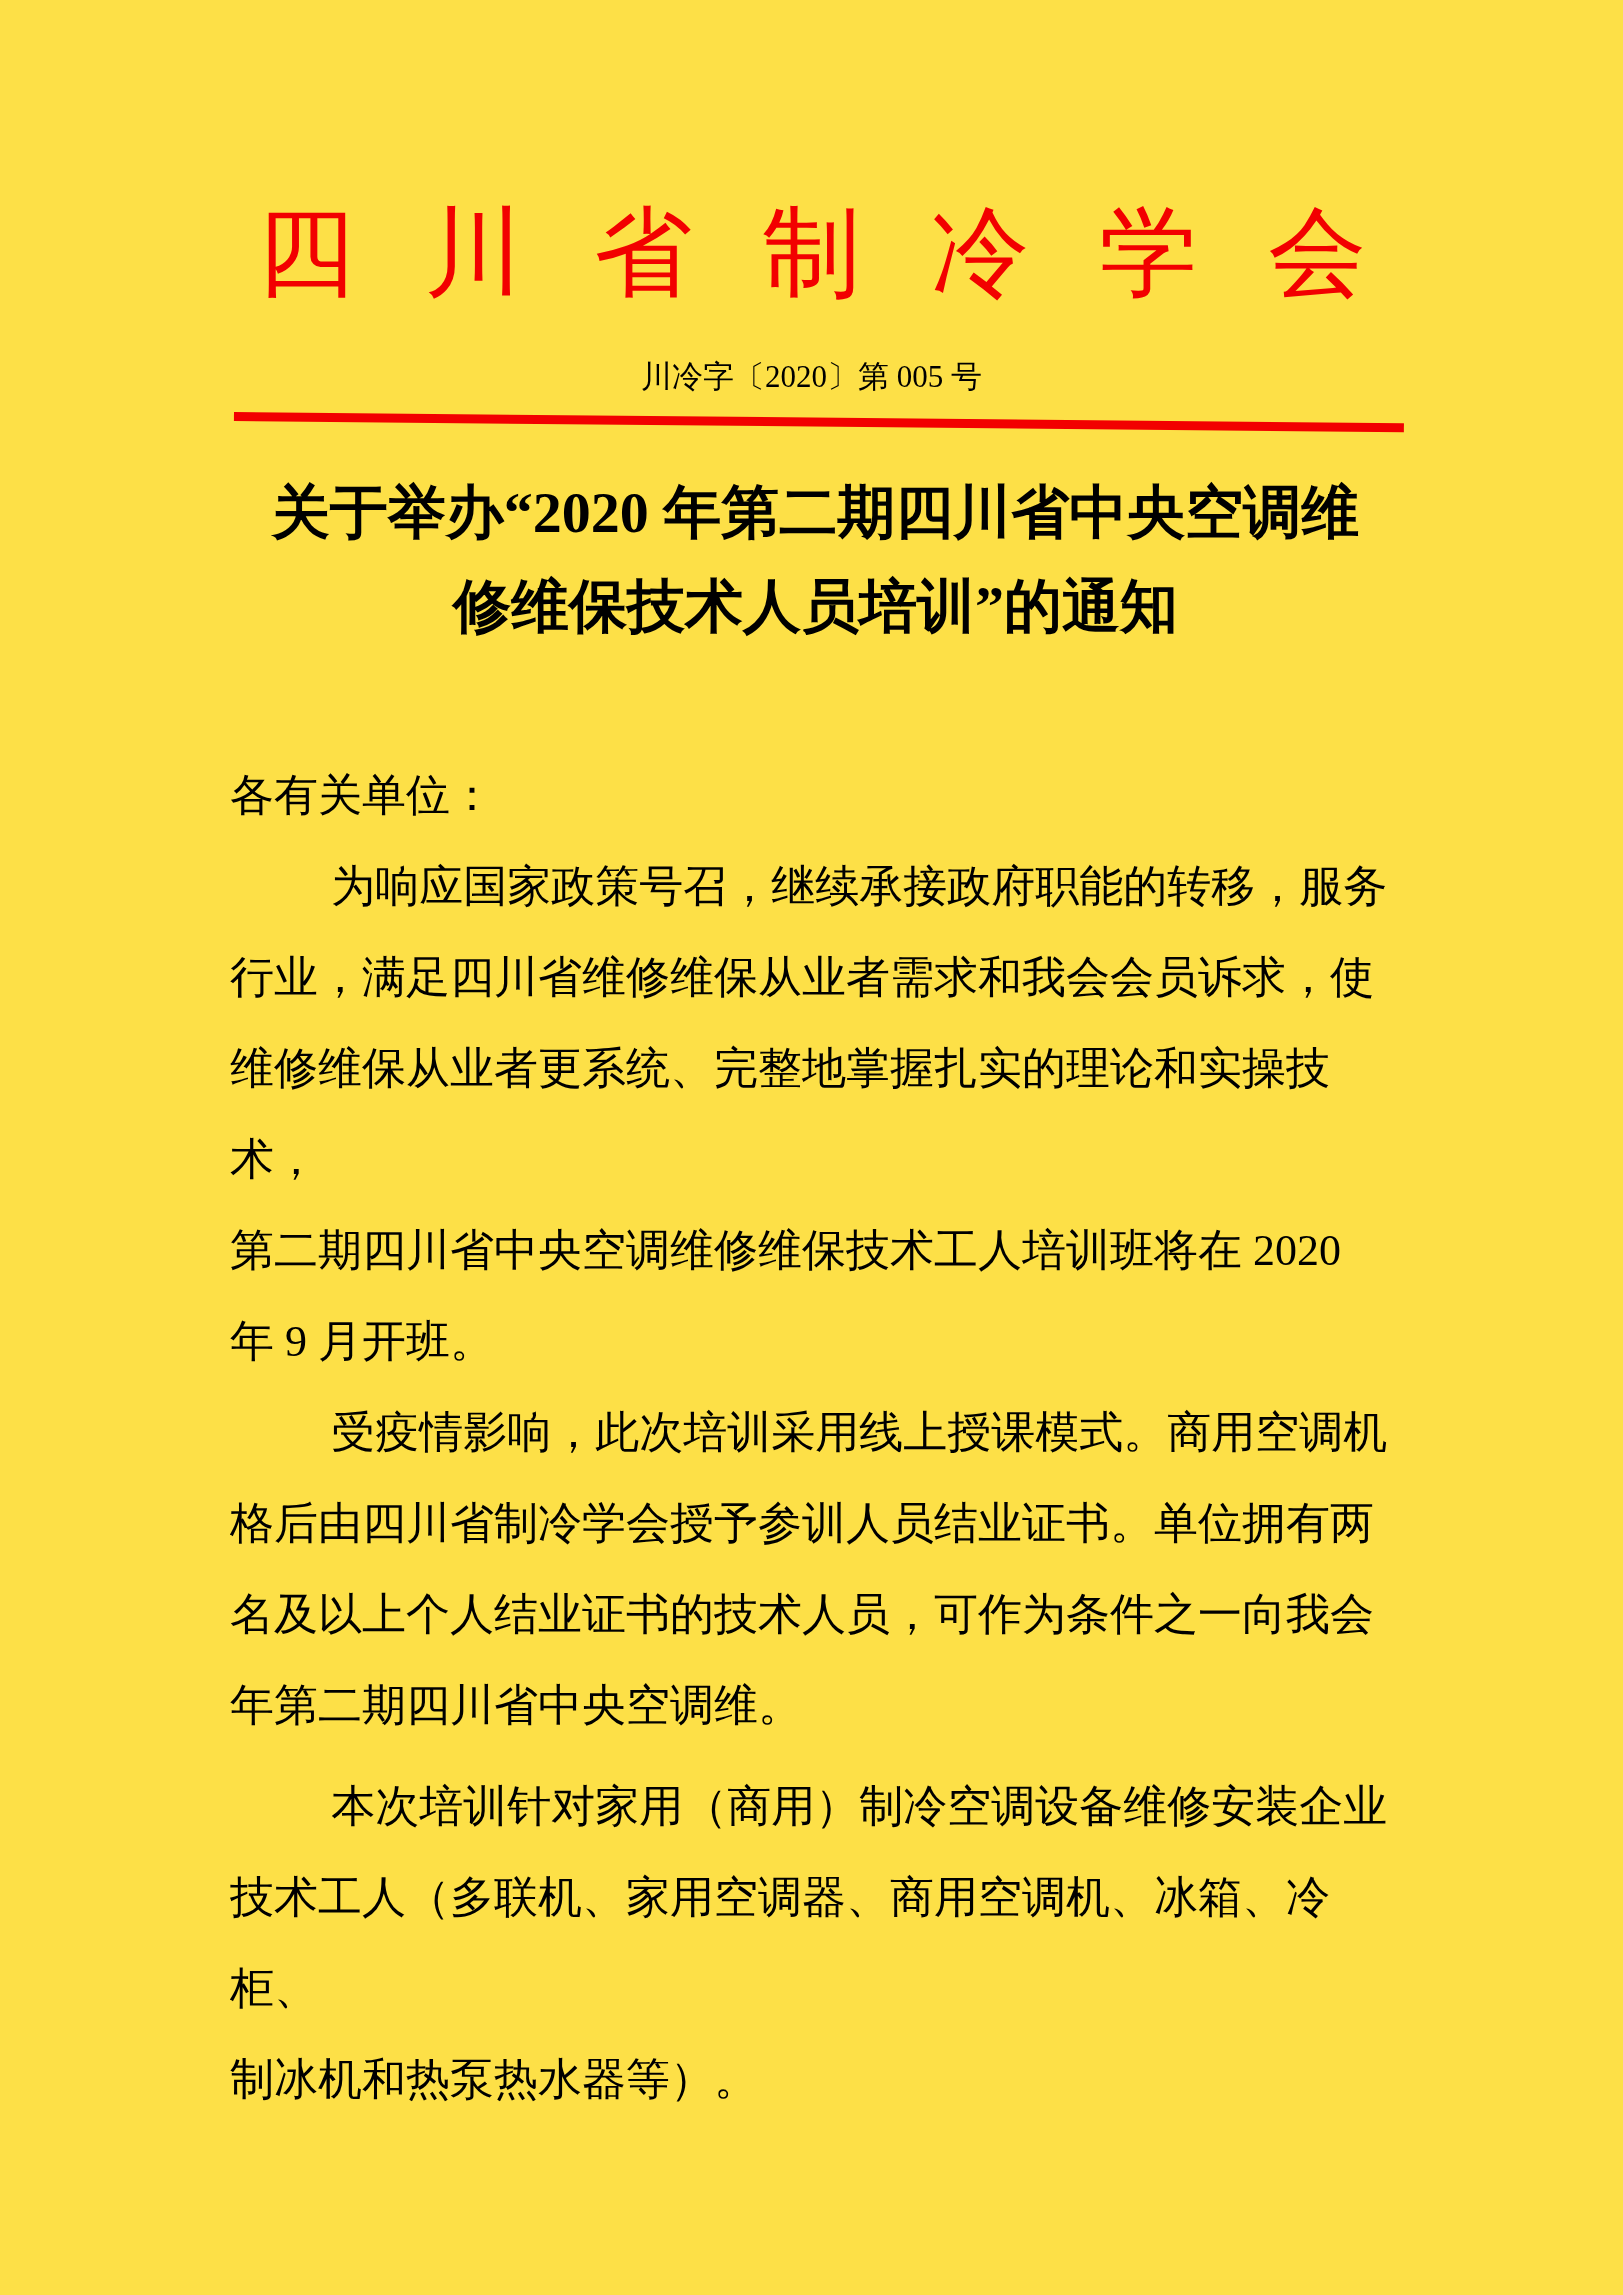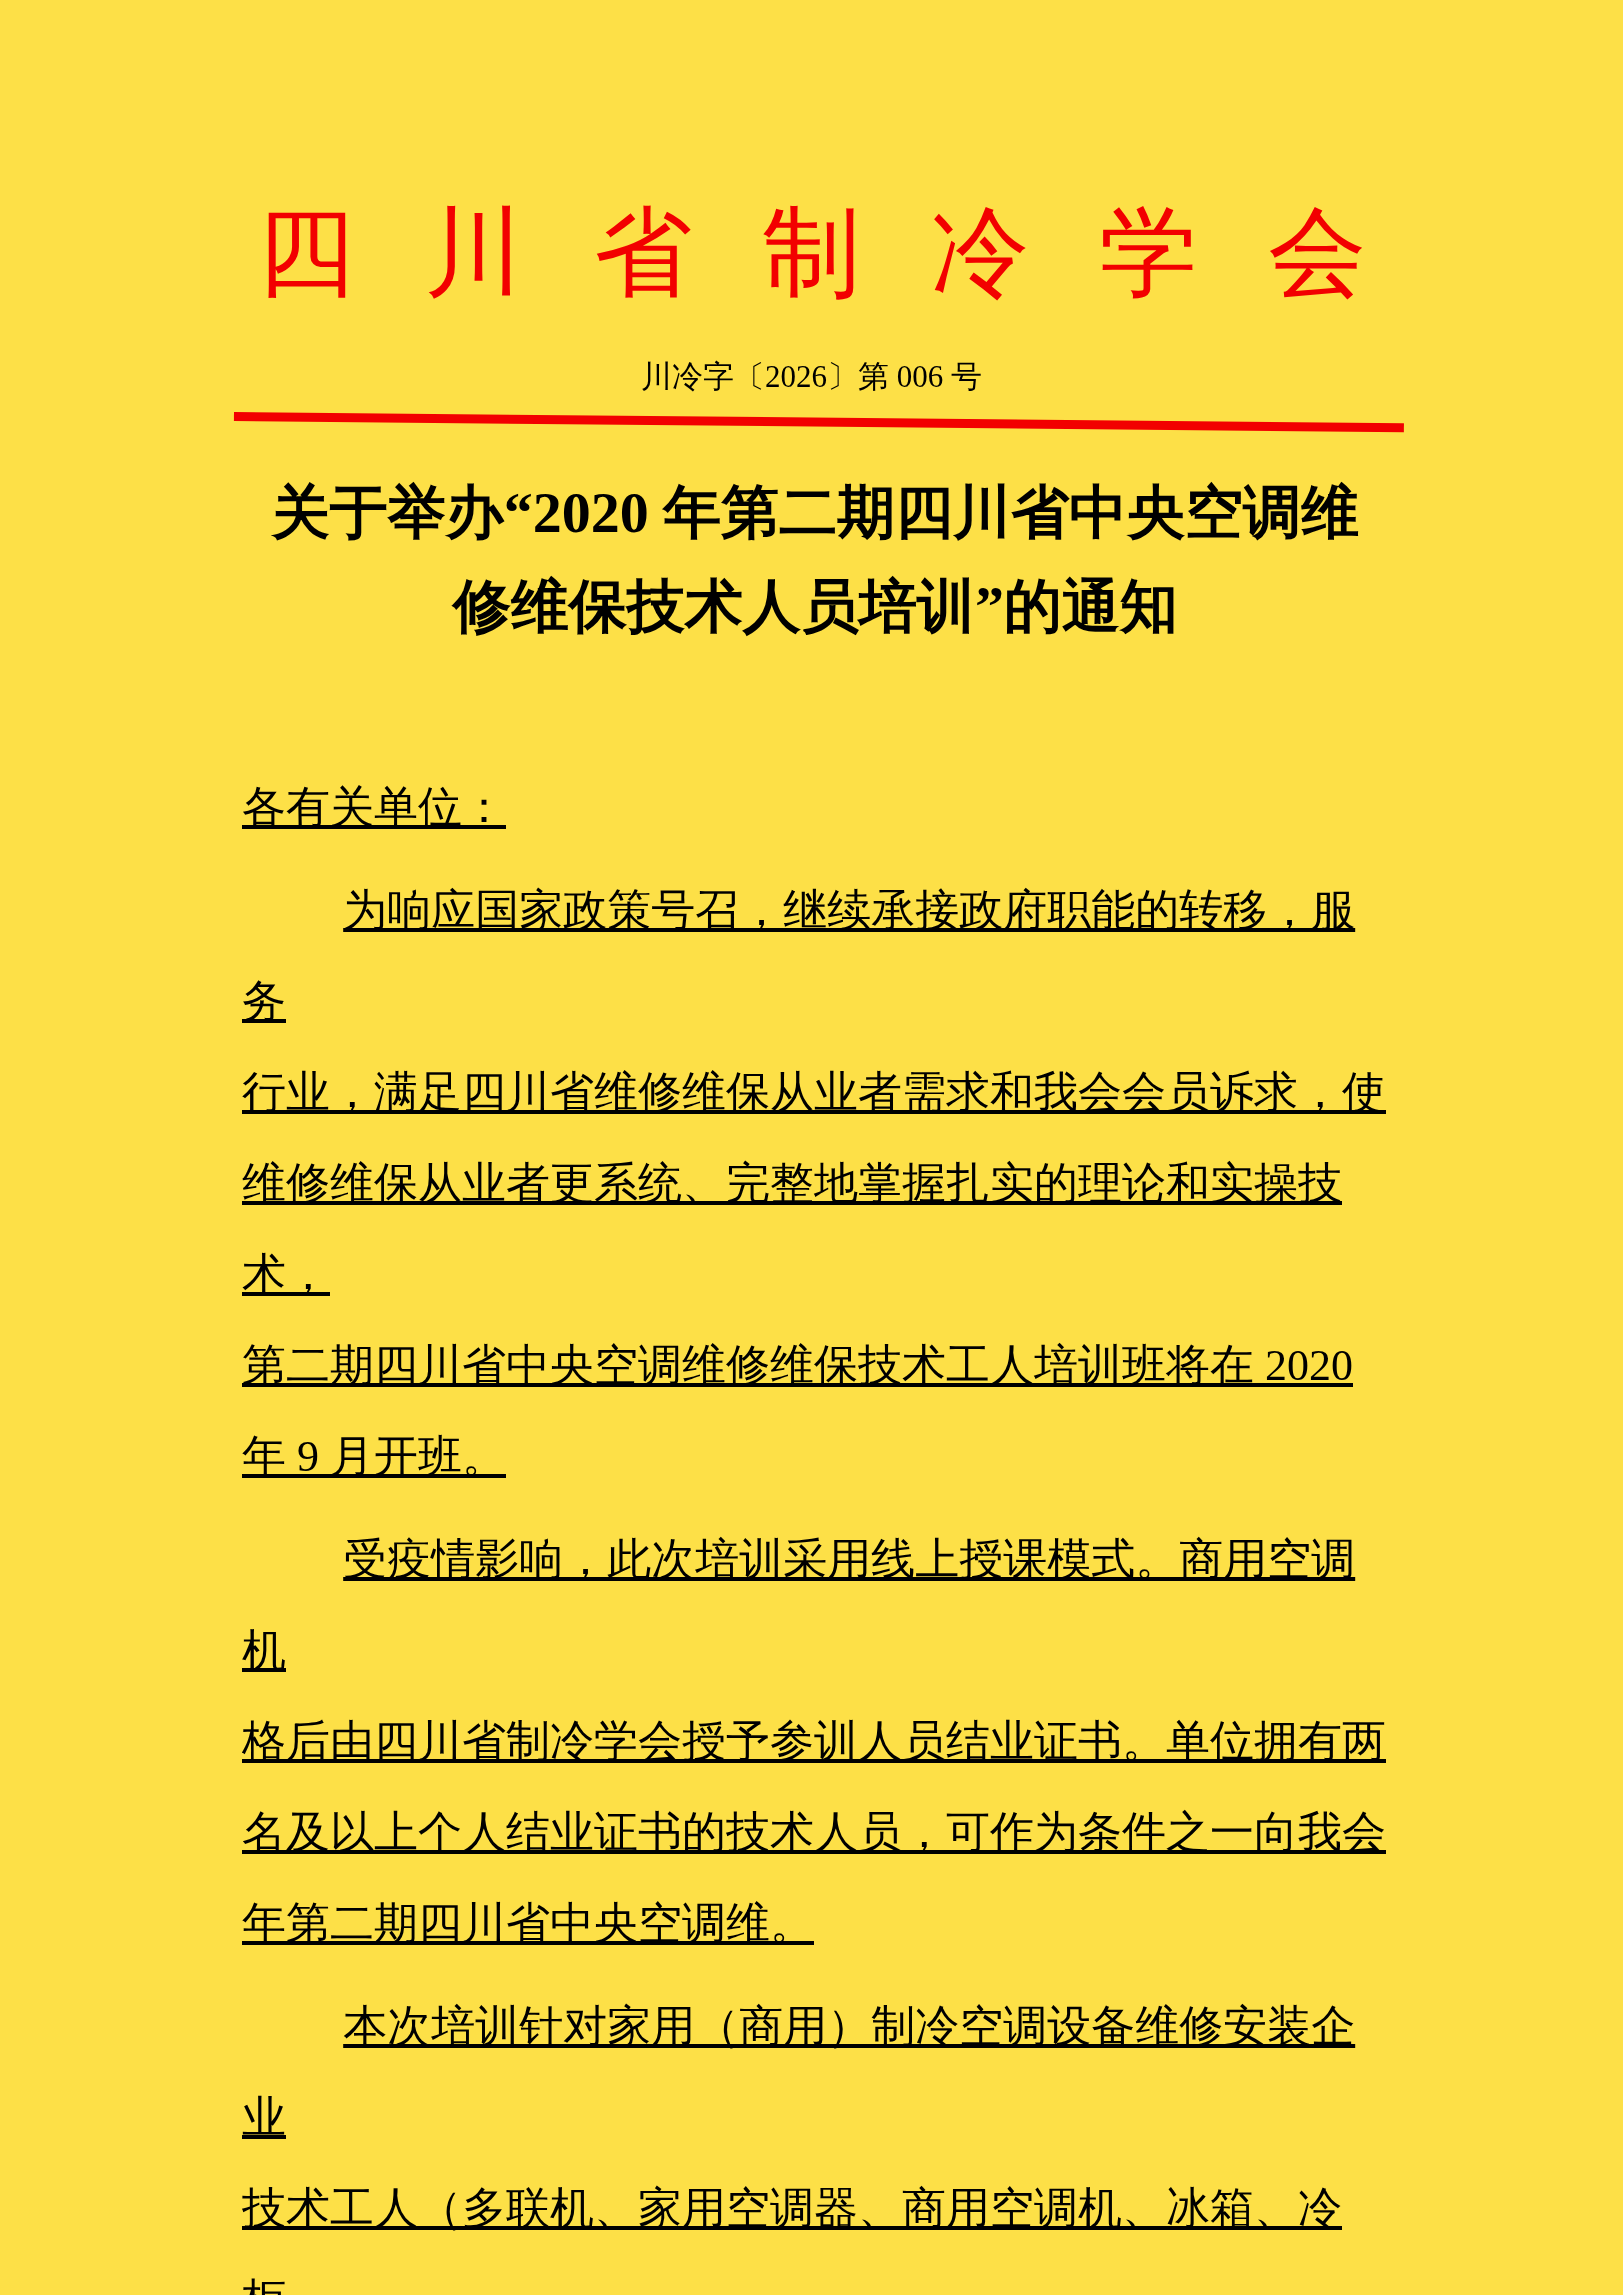"川冷字〔2026〕第 006 号" div.doc-number { text: 2026〕第 006 -> 2020〕第 005 }
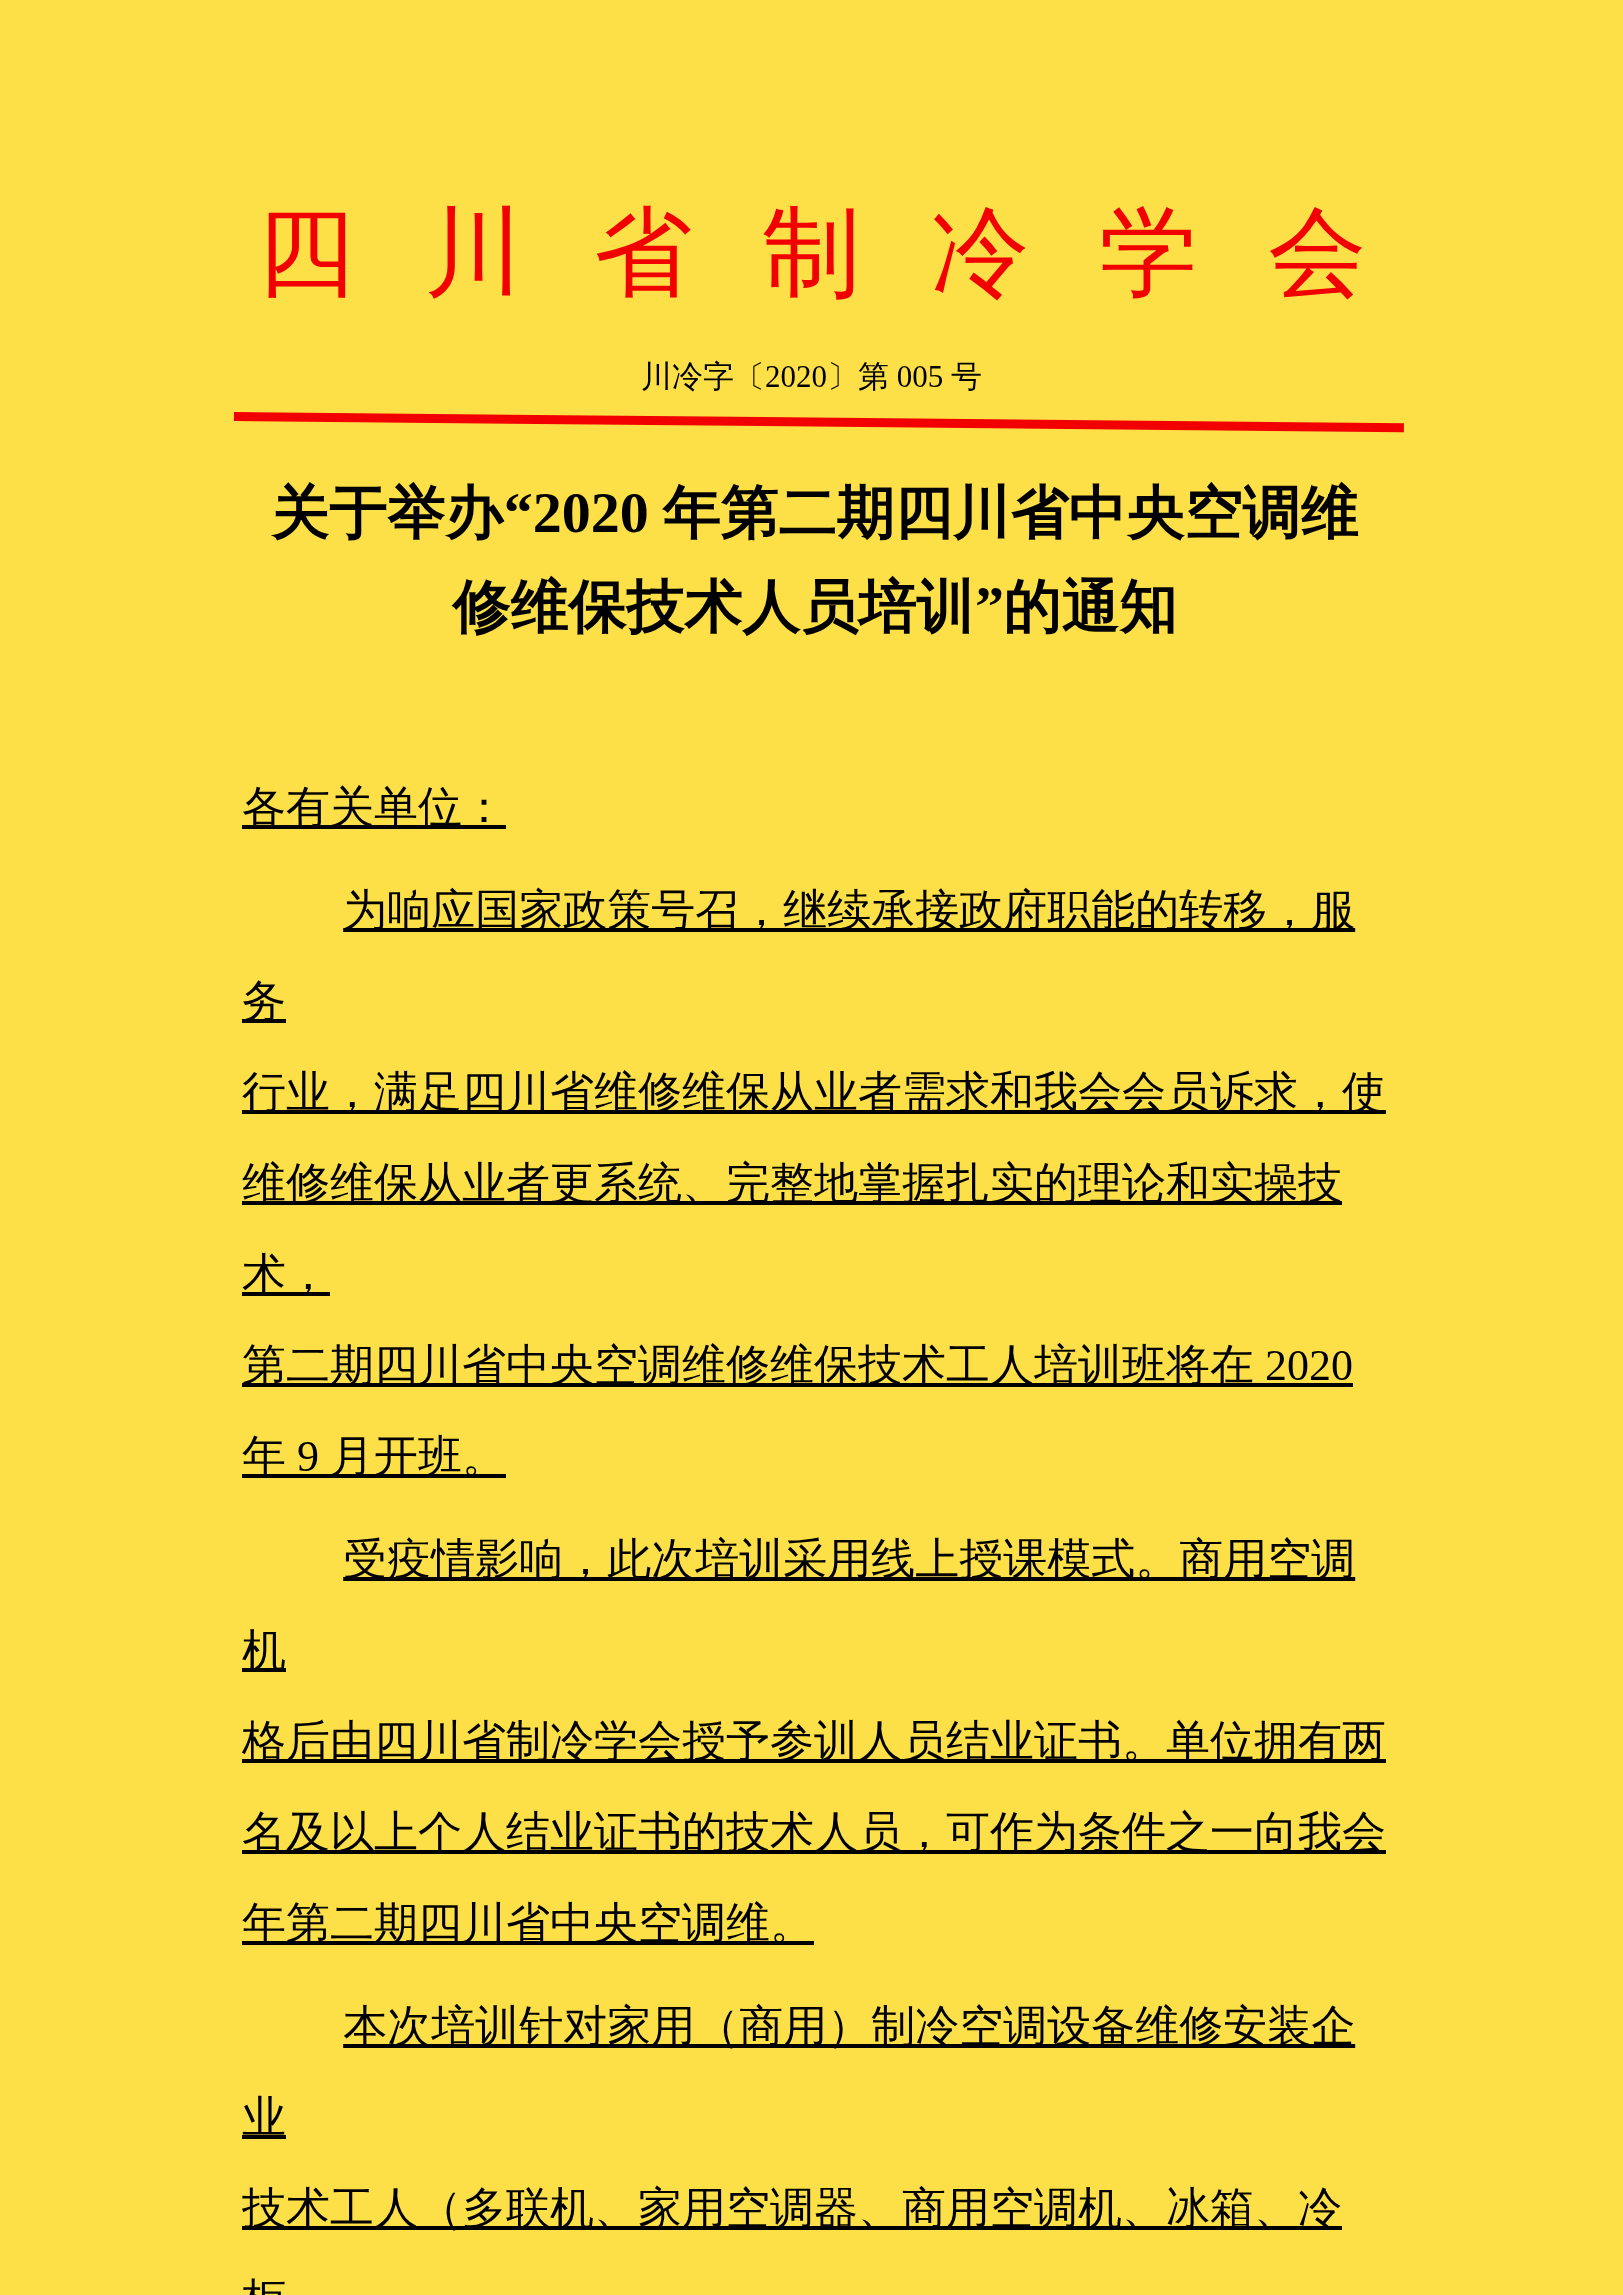"各有关单位：" .body-paragraph { margin: 12px -> 0; text-decoration: underline -> none }
